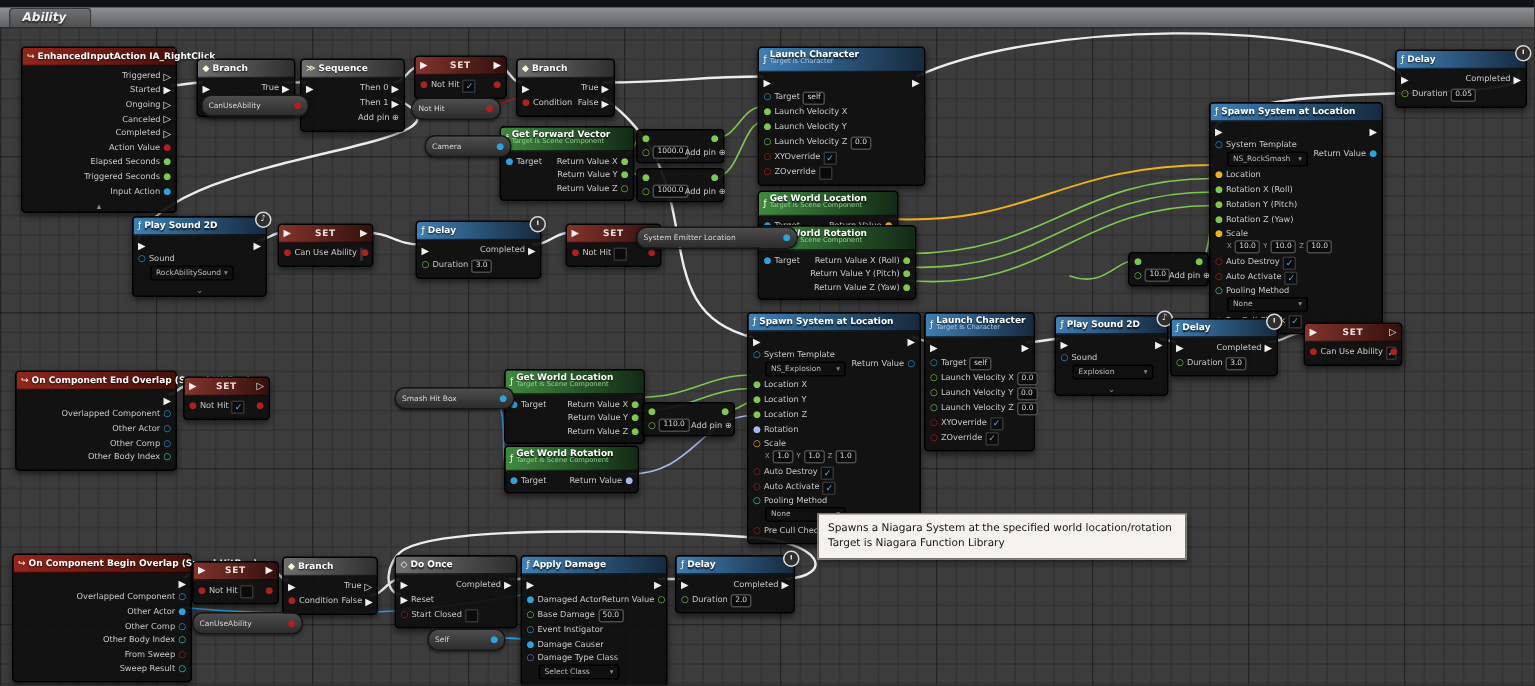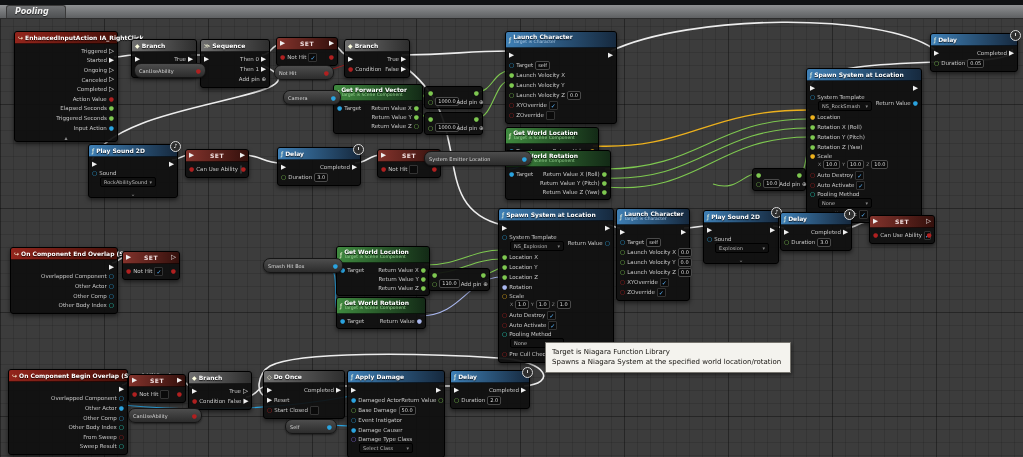"Pooling" div.tab { text: Pooling -> Ability }
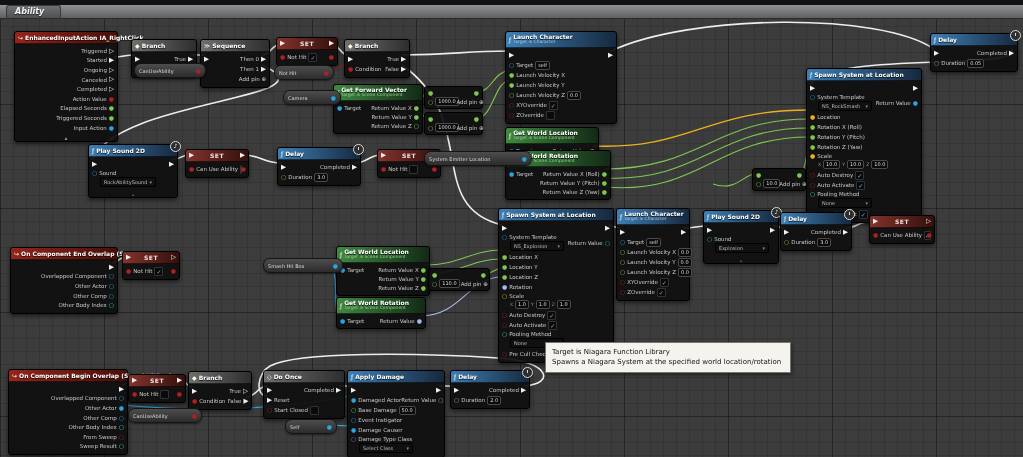"Target is Niagara Function Library" div { order: before "Spawns a Niagara System at" -> after "Spawns a Niagara System at" }
